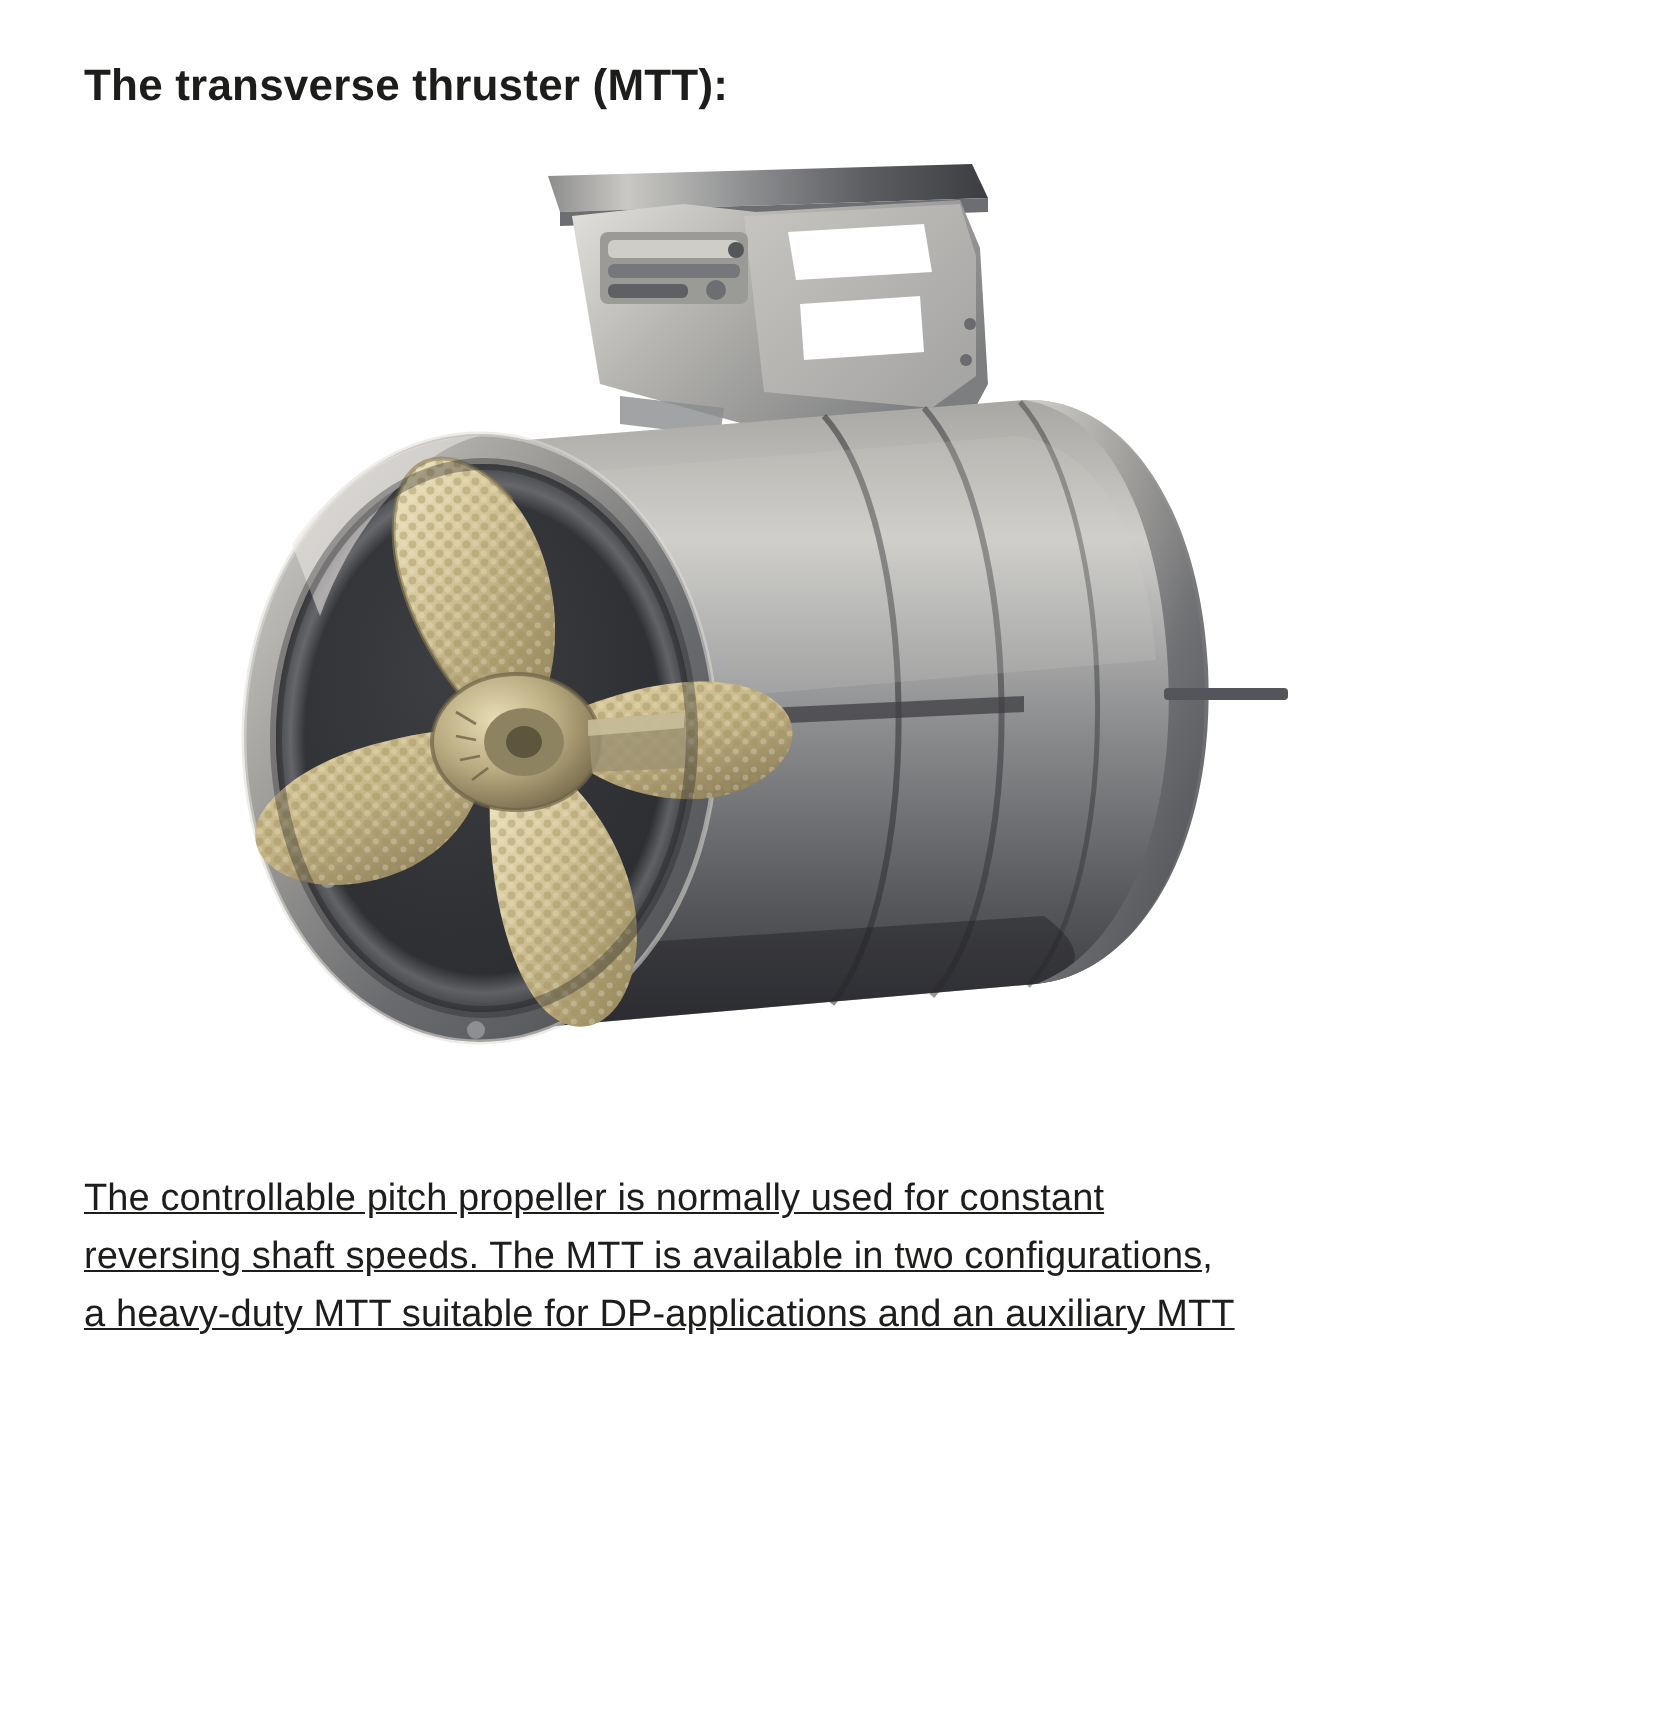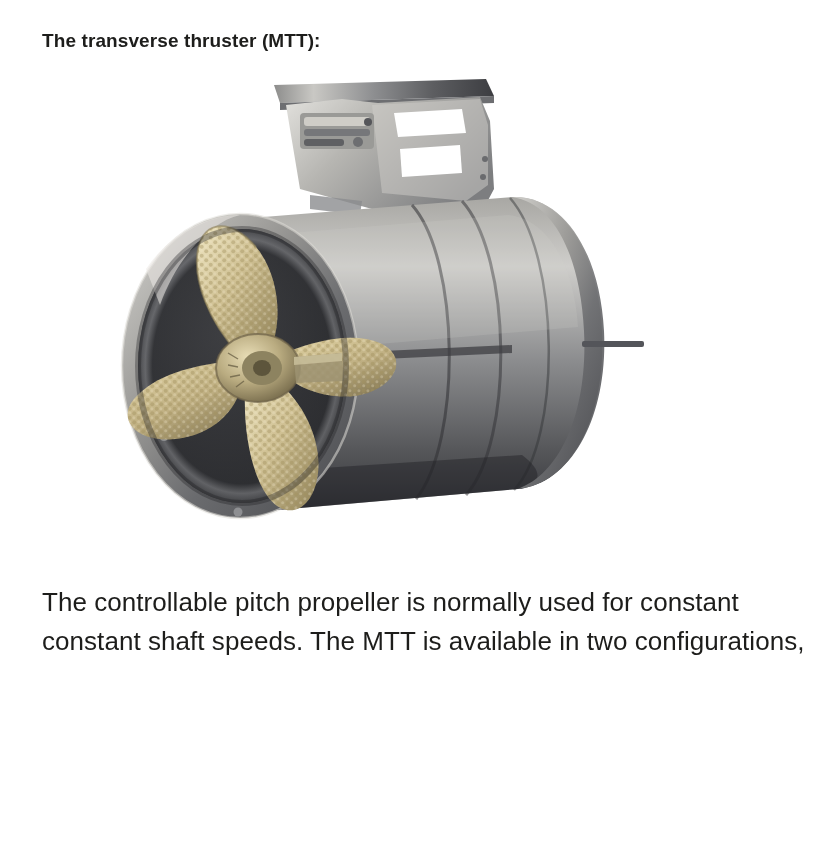"The transverse thruster (MTT):" .heading { font-size: 19px -> 22px }
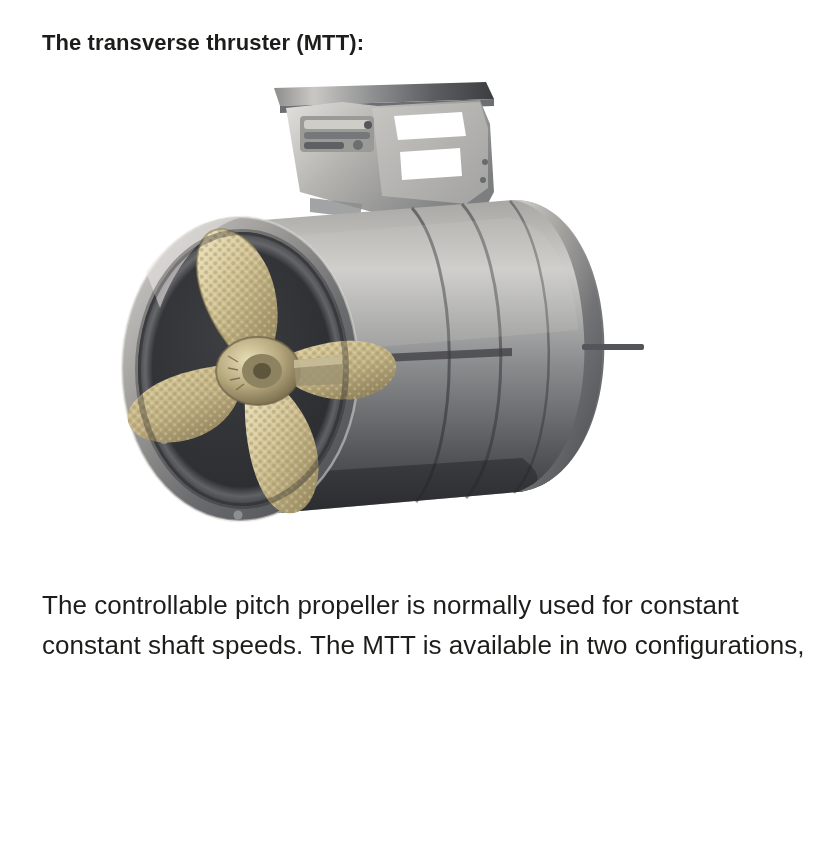"The controllable pitch propeller is" .body-text { font-size: 26px -> 19px; text-decoration: none -> underline }
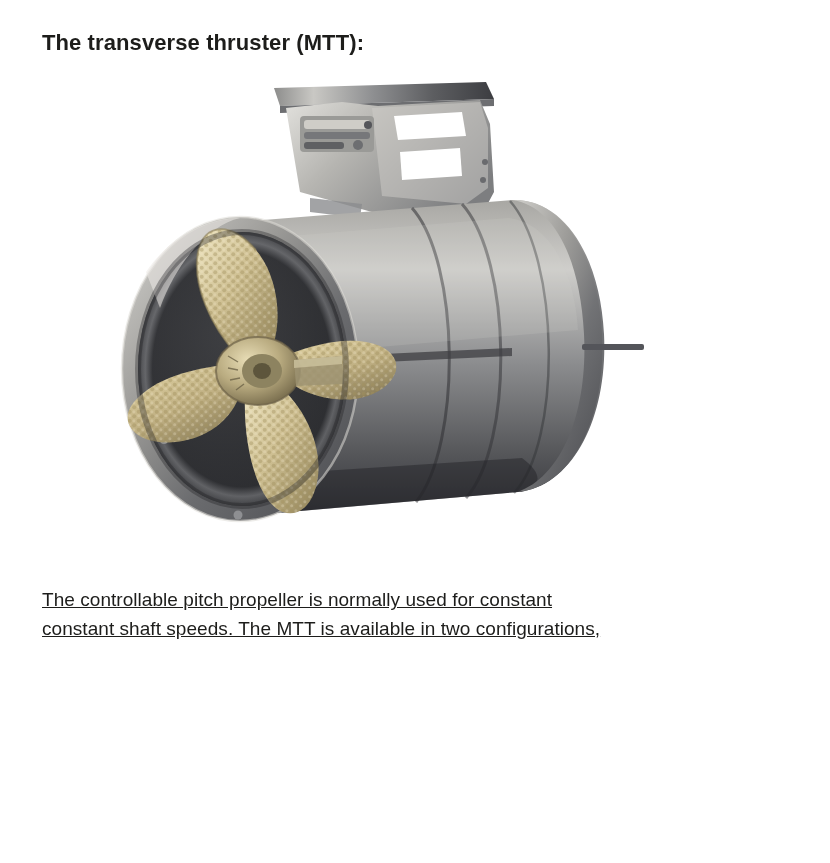"constant shaft speeds. The MTT" span.ln { text: constant -> reversing }
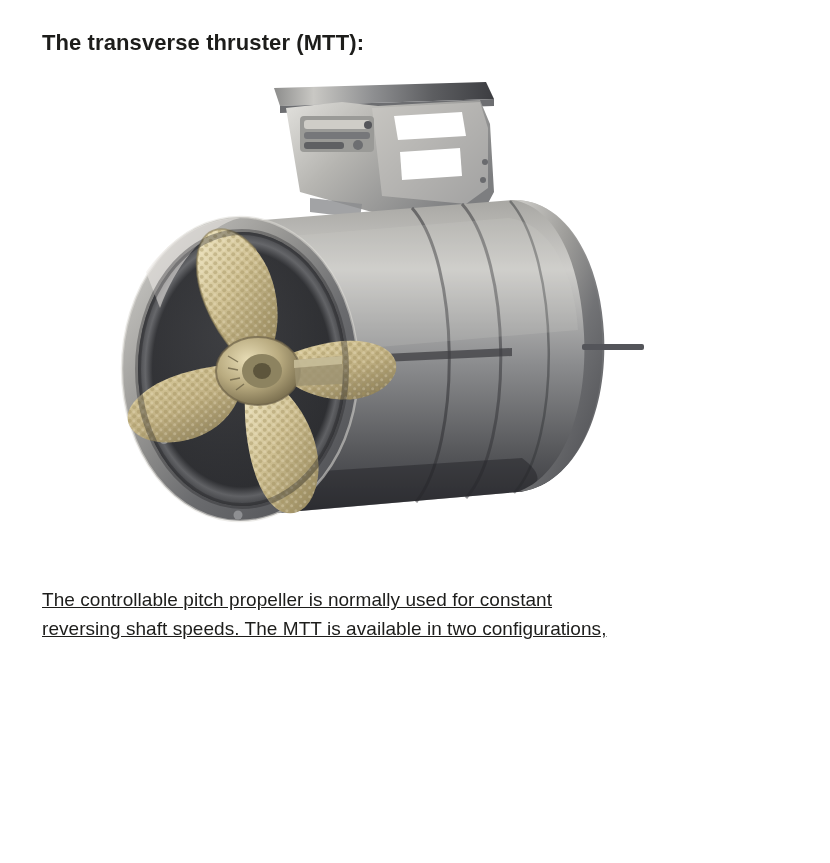"a heavy-duty MTT suitable for" span.ln { html: none -> <span>a heavy-duty MTT suitable for DP-applications and an auxiliary MTT</span> }
